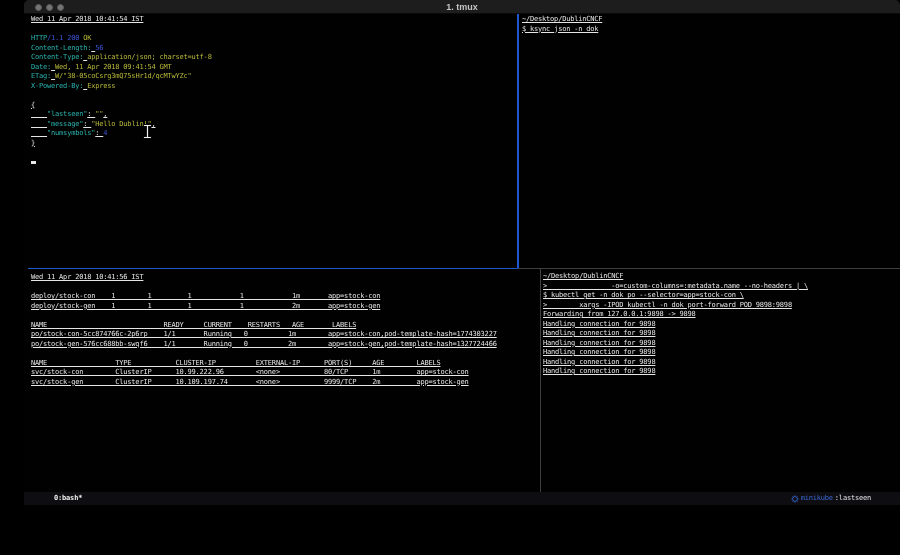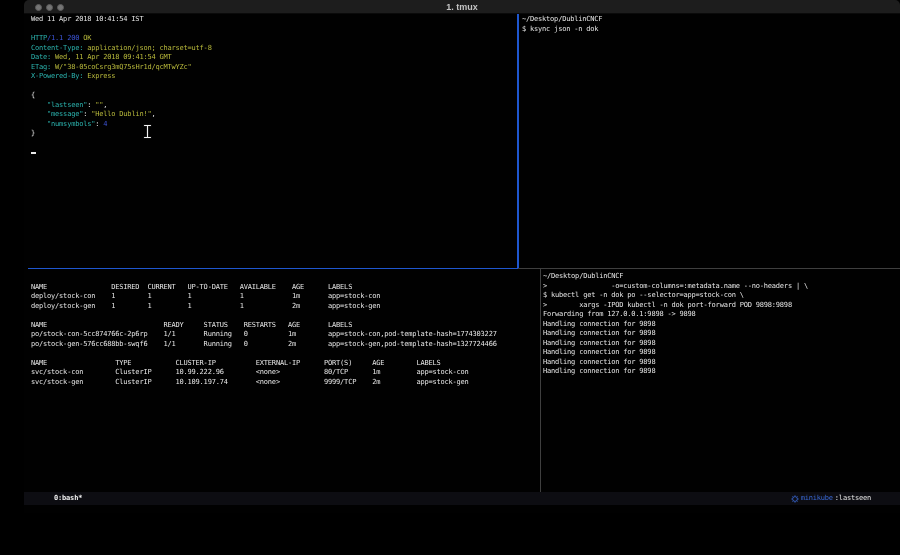"Wed 11 Apr 2018 10:41:54" .w { text-decoration: none -> underline }
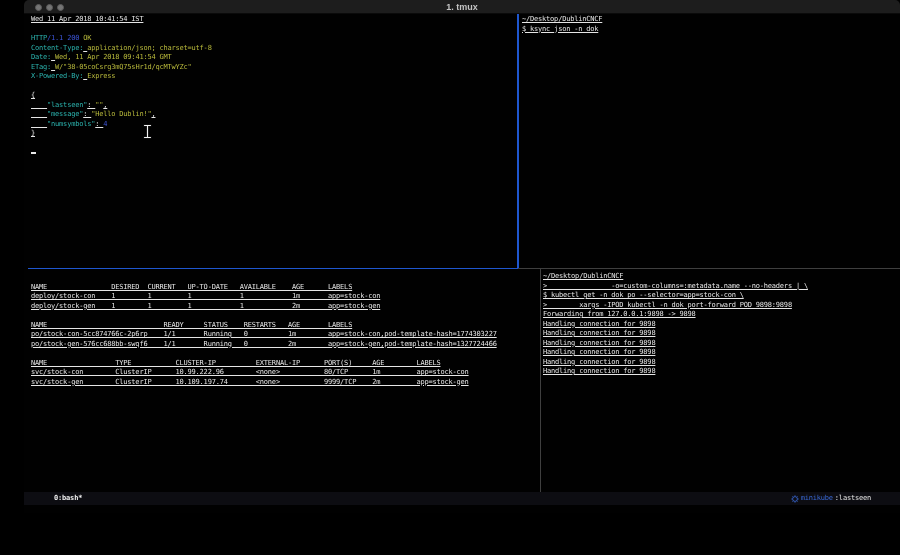"Content-Length: 56" div.tline { html: none -> <div><span>Content-Length:</span><span> </span><span>56</span></div> }
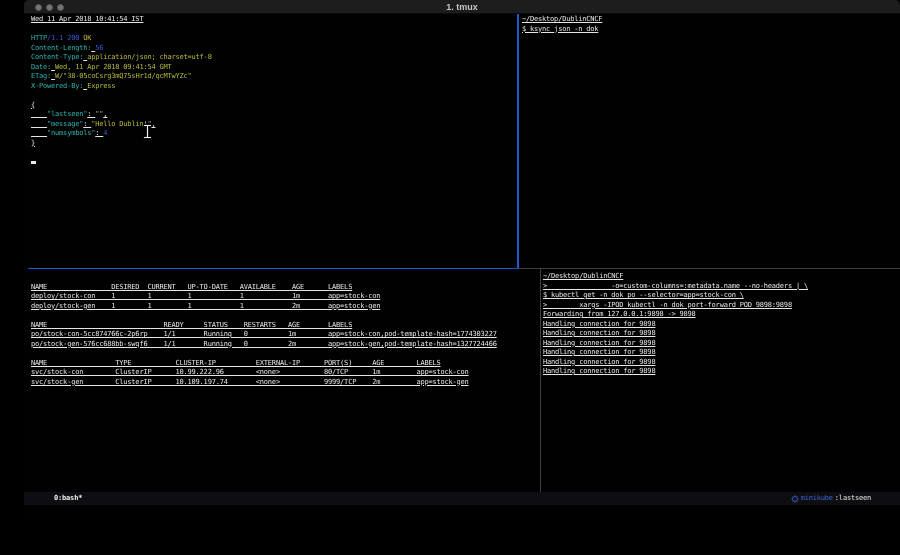"Wed 11 Apr 2018 10:41:56" div.tline { html: none -> <div><span>Wed 11 Apr 2018 10:41:56 IST</span></div> }
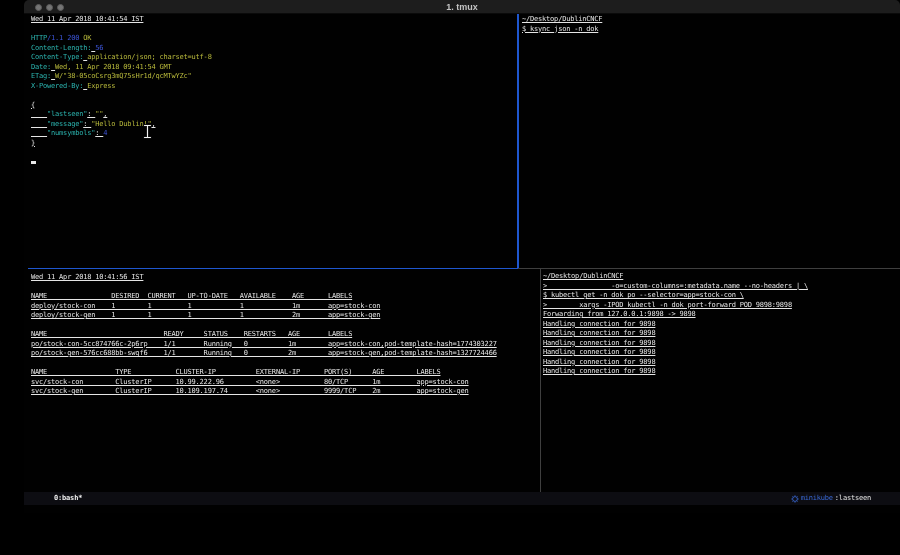"NAME DESIRED CURRENT UP-TO-DATE" div.tline { html: <div><span>NAME DESIRED CURRENT UP-TO-DATE AVAILABLE AGE LABELS</span></div> -> none }
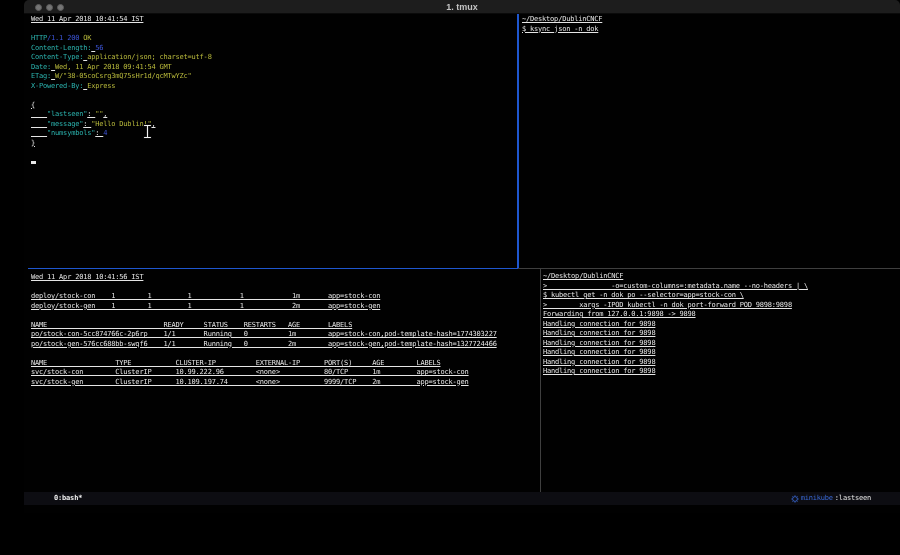"NAME READY STATUS RESTARTS AGE" span.w { text: STATUS -> CURRENT }
